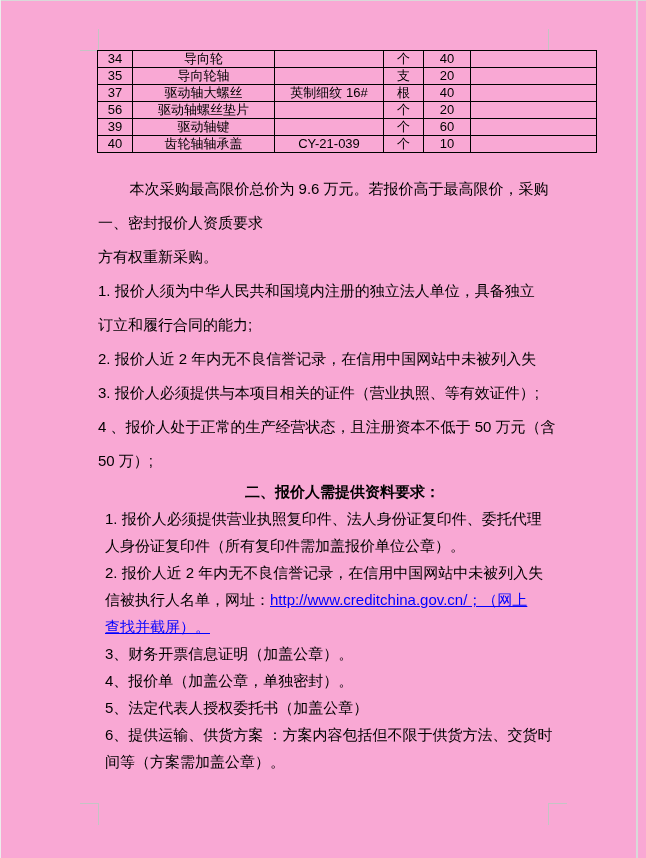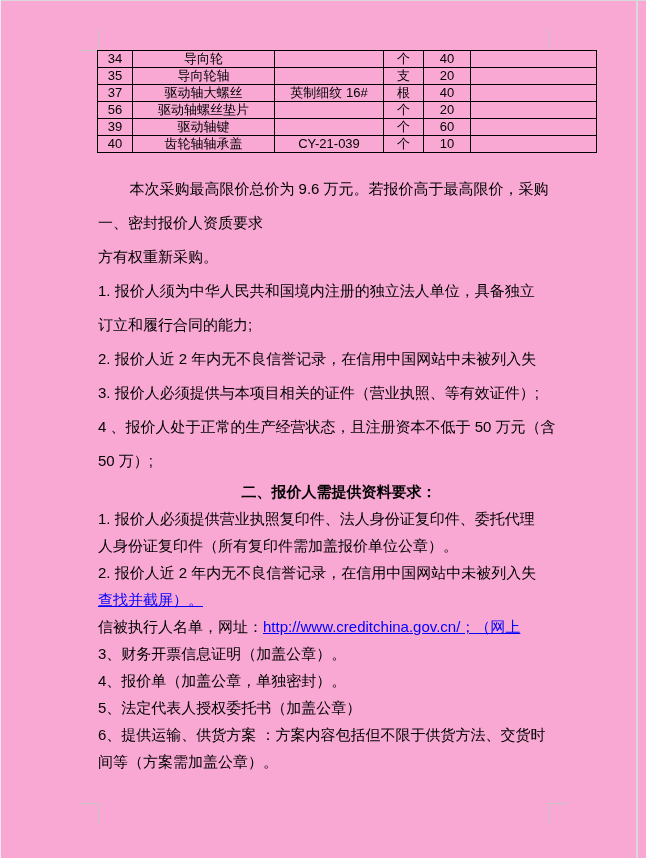"二、报价人需提供资料要求：" .lb { margin-left: none -> 7px }
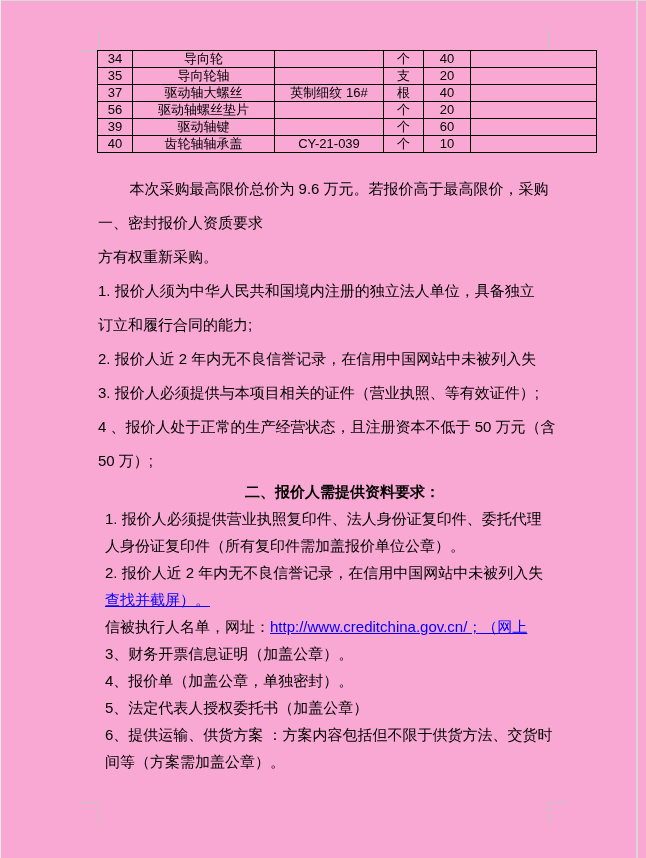"查找并截屏）。" div.lb { order: before "信被执行人名单，网址：http://www.creditchina.gov.cn/；（网上" -> after "信被执行人名单，网址：http://www.creditchina.gov.cn/；（网上" }
